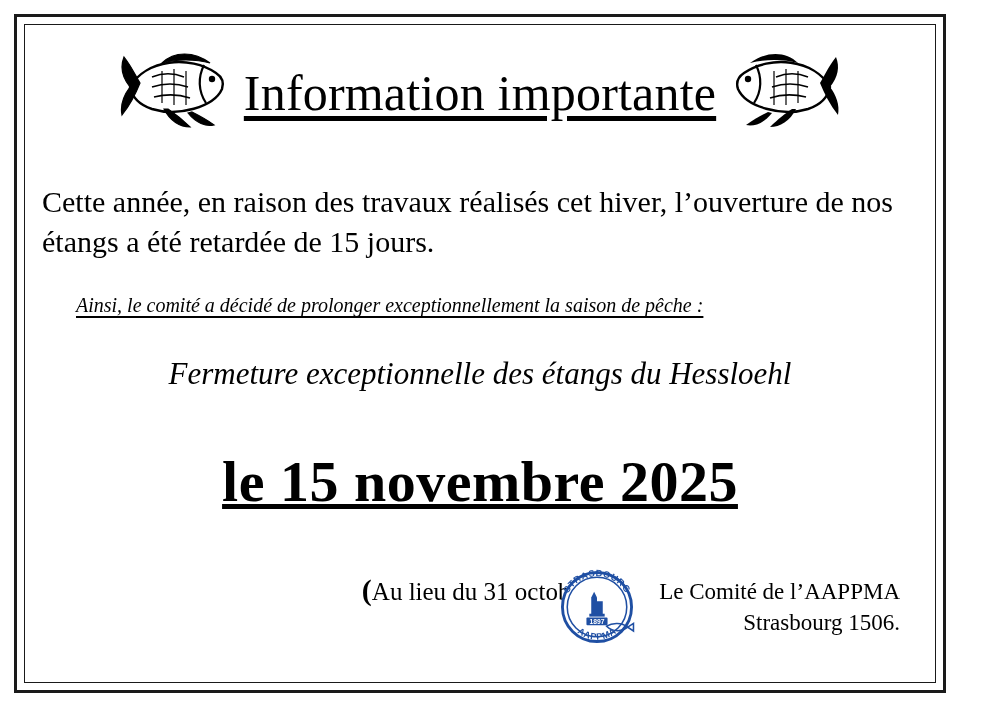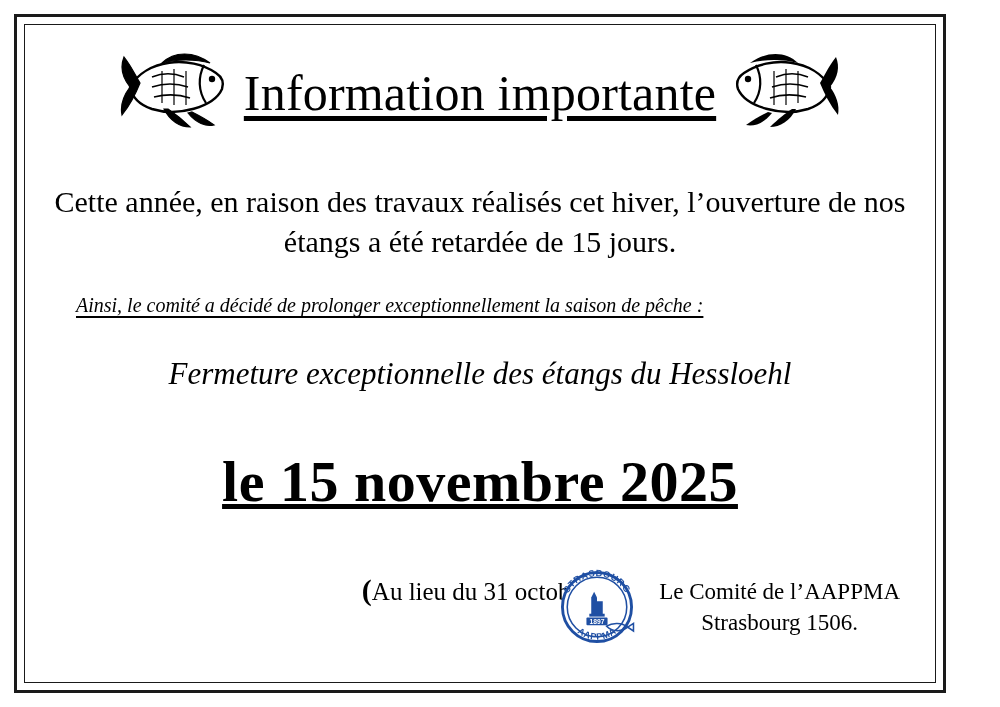"Cette année, en raison des" .para-intro { text-align: center -> left }
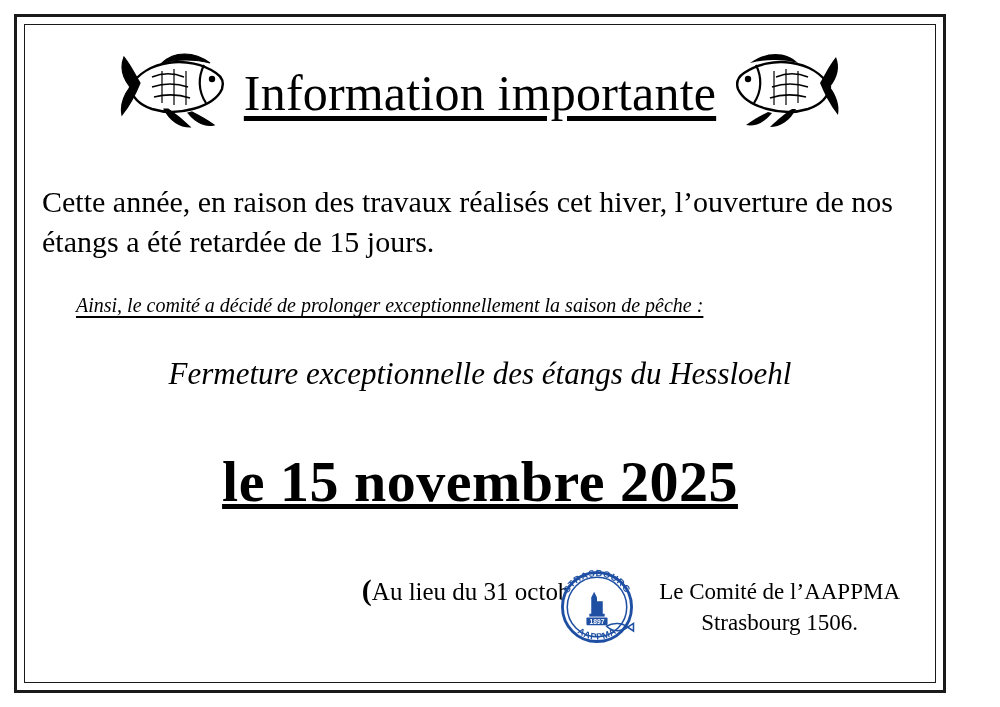"Le Comité de l’AAPPMA" .signature { text-align: center -> right }
